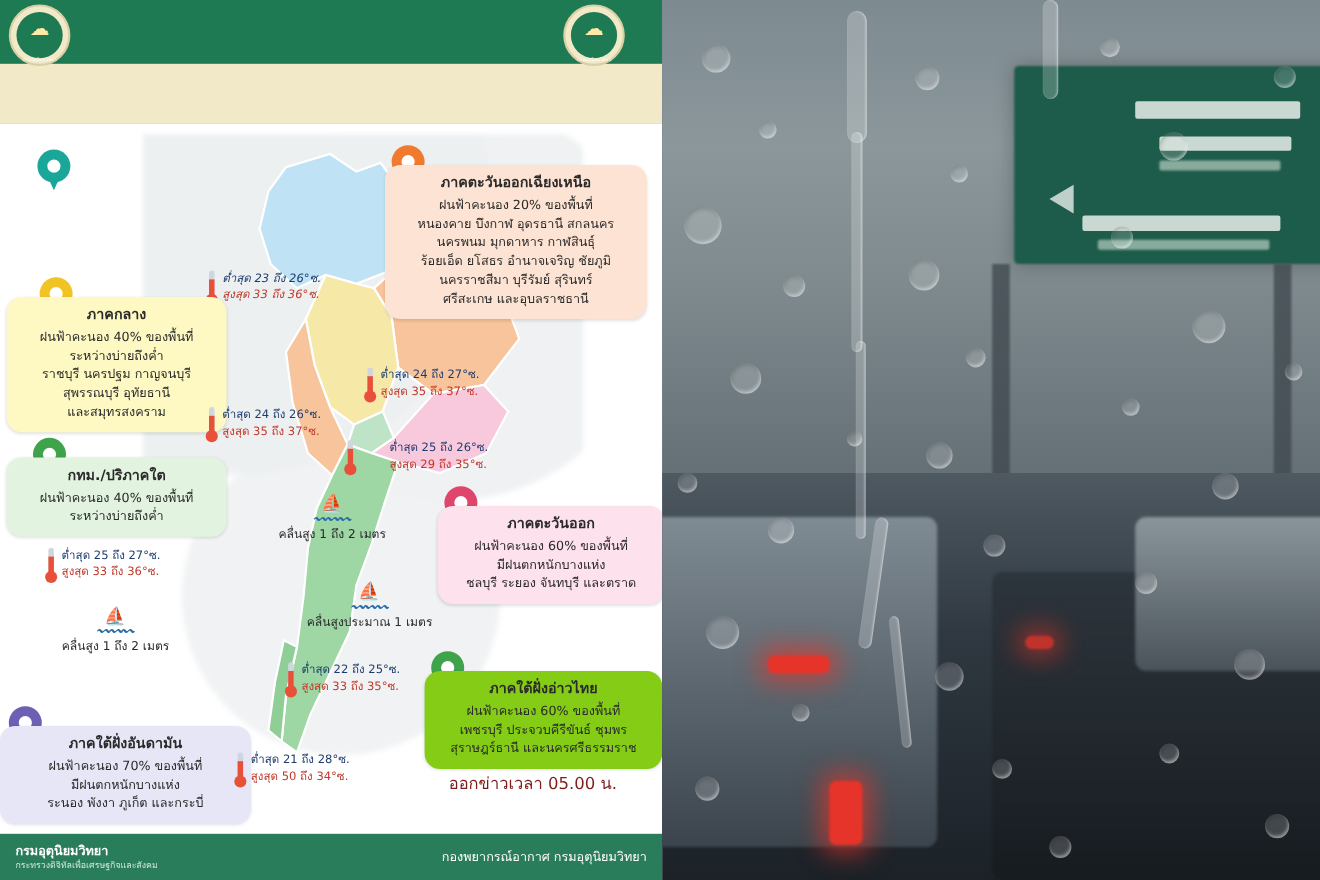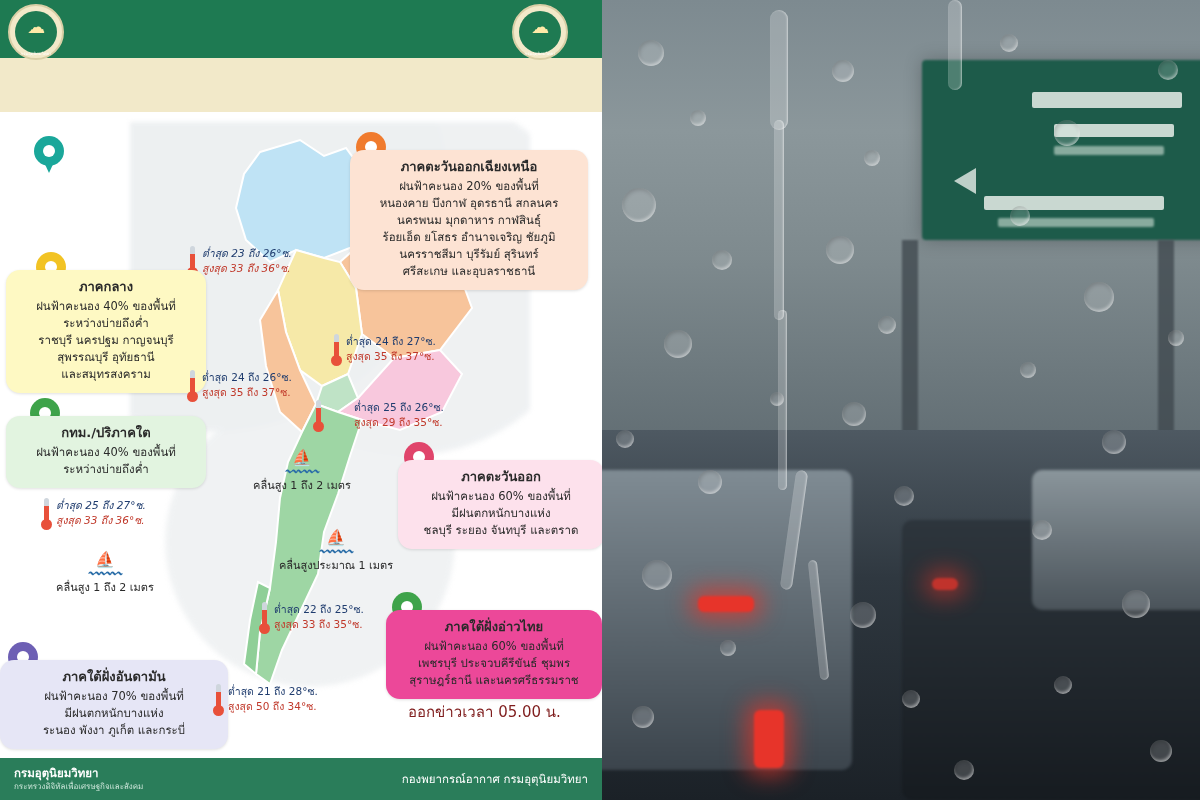"ต่ำสุด 25 ถึง 27°ซ." div.temp { font-style: italic -> none }
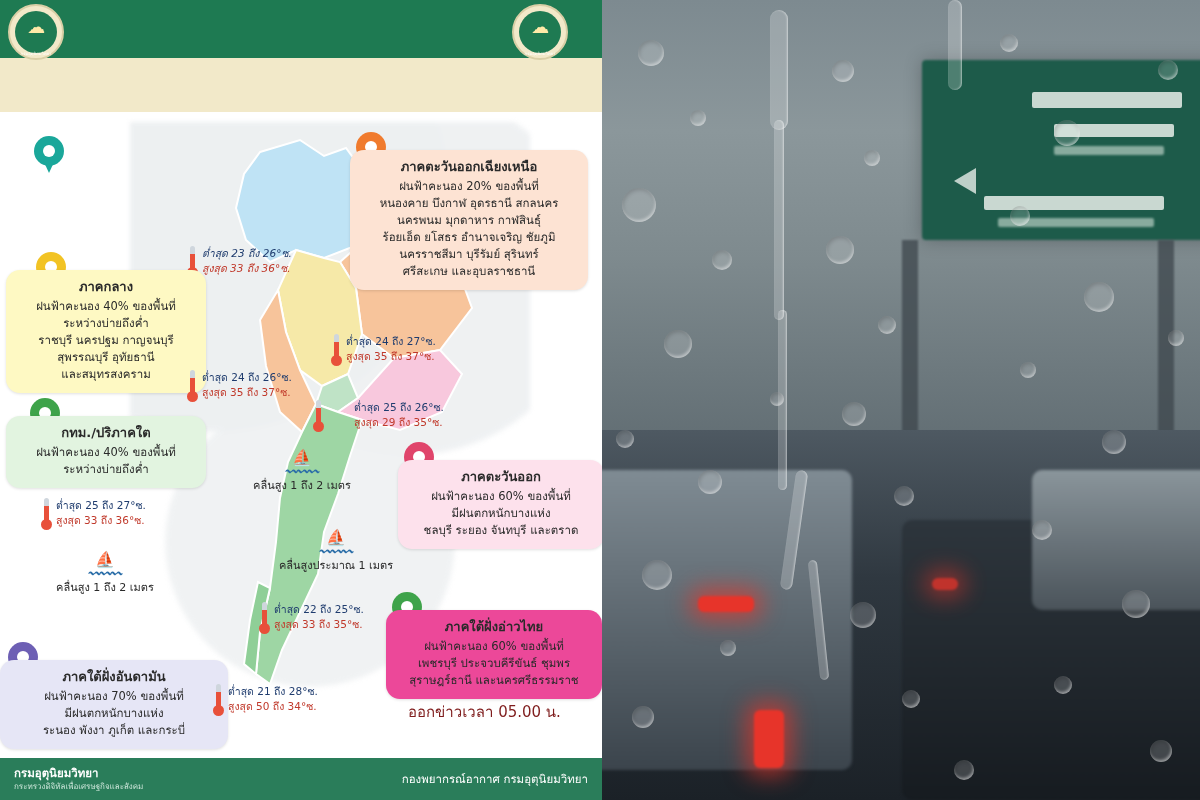"ภาคใต้ฝั่งอ่าวไทย" div.card { background: #ec4899 -> #84cc16 }
